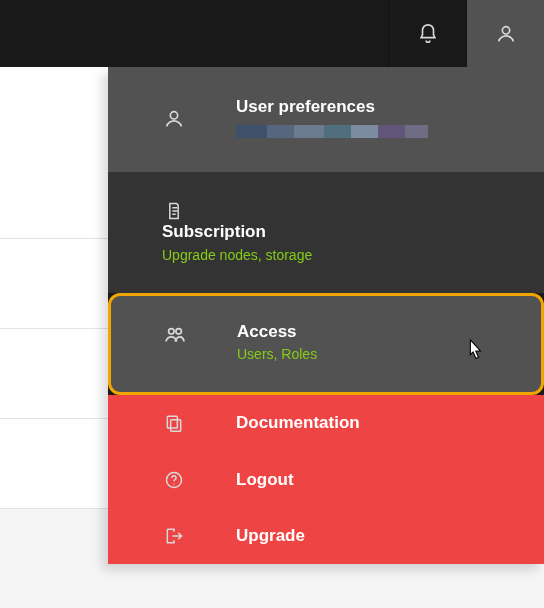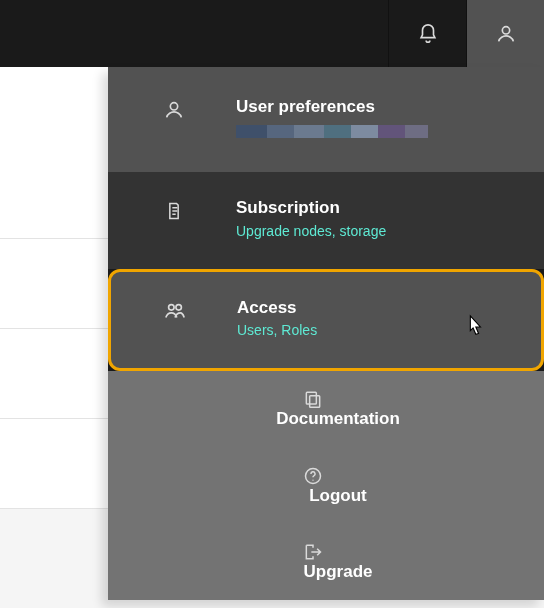"User preferences" .section-pref { align-items: flex-start -> center }
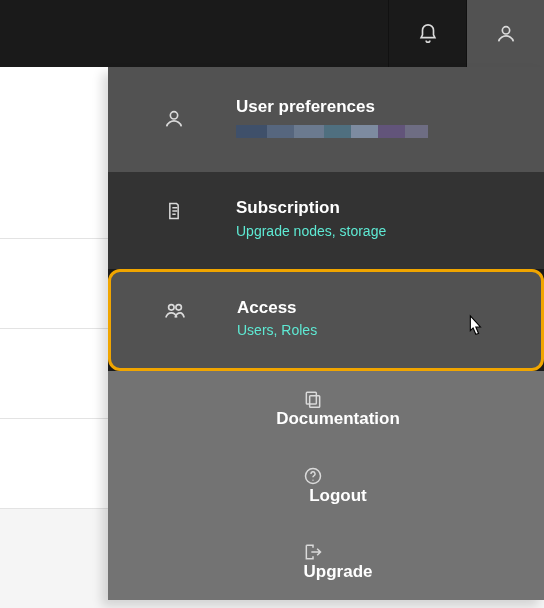"Subscription" .section-sub { flex-direction: none -> column }
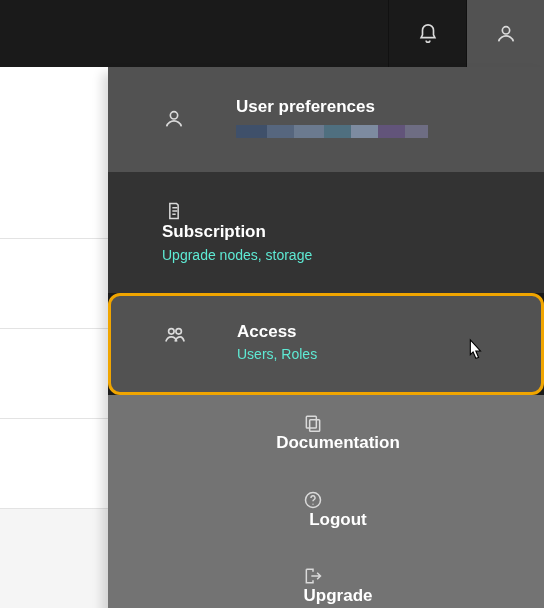"Upgrade nodes, storage" .mi-sub { color: #5eead4 -> #84cc16 }
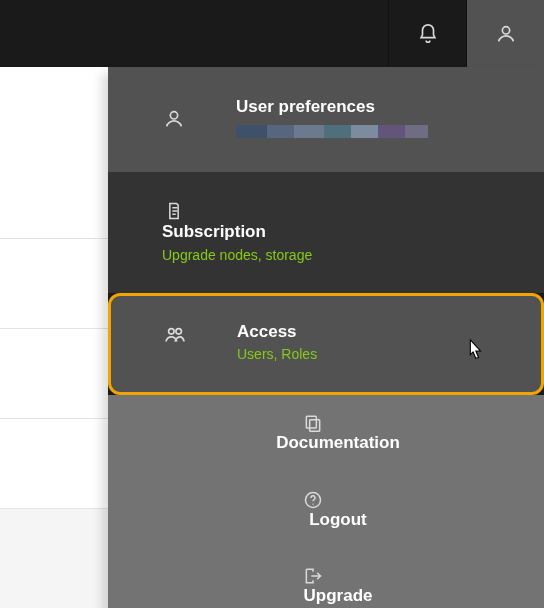"Documentation" .row-plain { background: #737373 -> #ef4444; flex-direction: column -> none }
